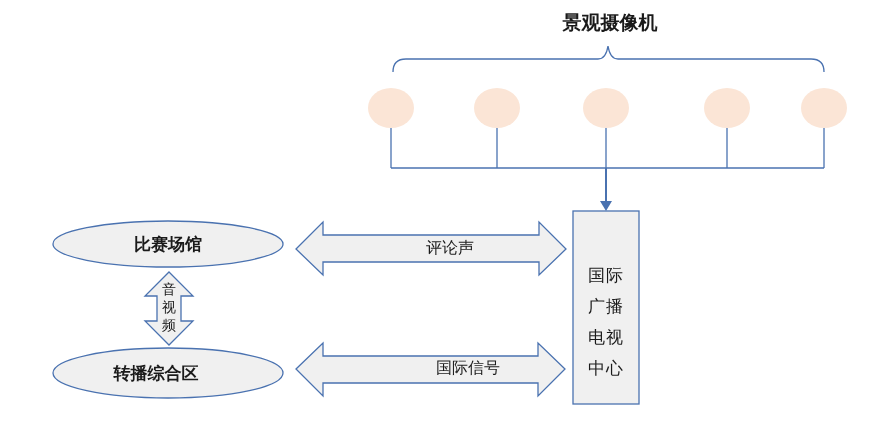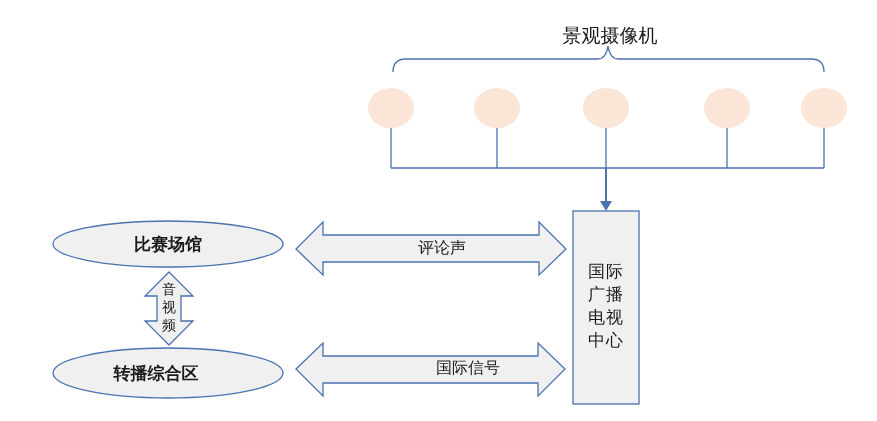"景观摄像机" .title { font-weight: normal -> bold; margin-top: 13px -> none }
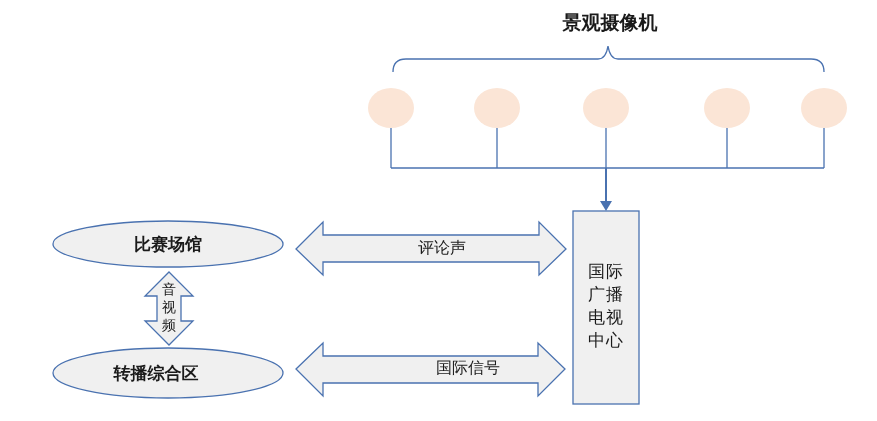"评论声" div.lbl { left: 372px -> 380px }
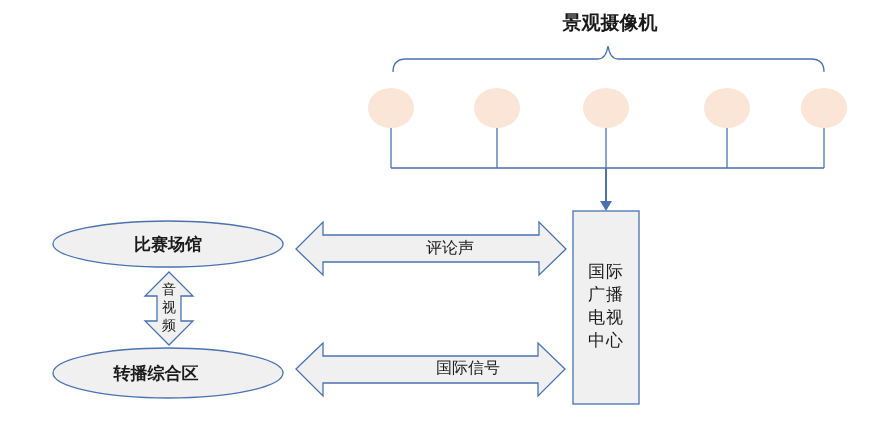"国际广播电视中心" .box-text { line-height: 23px -> 31px }
